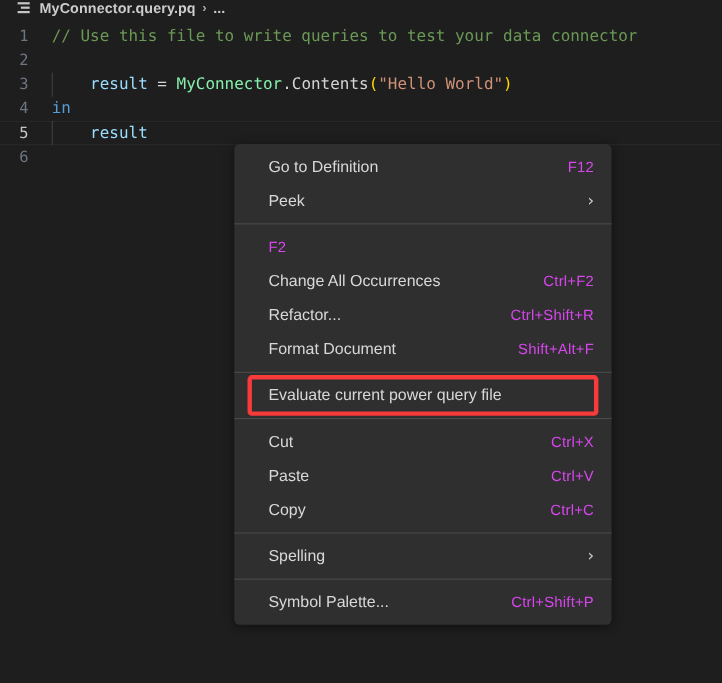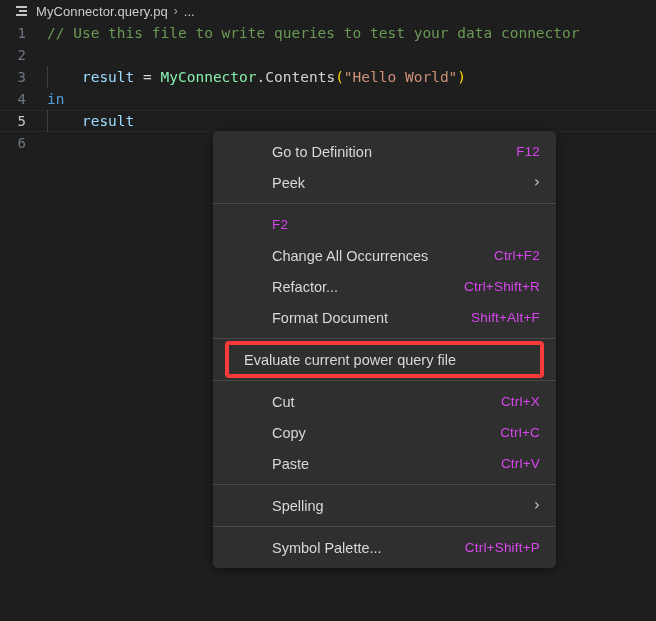"MyConnector.query.pq" .breadcrumb-bar { align-items: center -> none; font-weight: none -> bold }
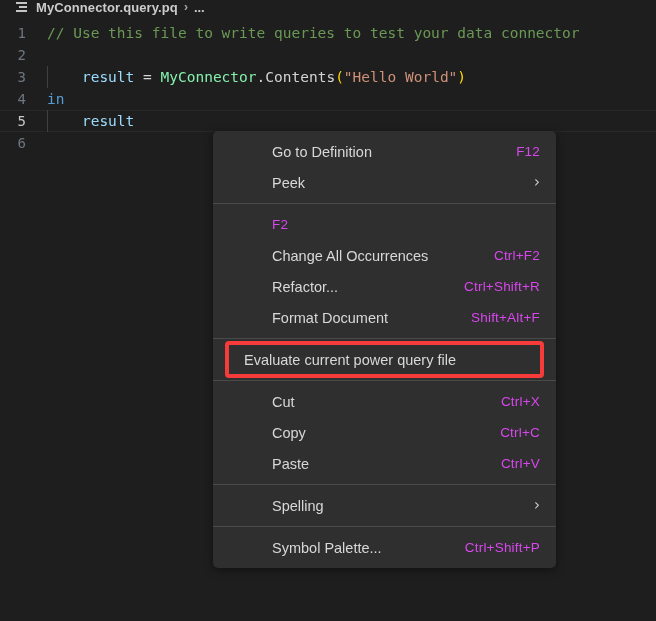"Go to Definition" .ctx-item { margin-left: 28px -> none }
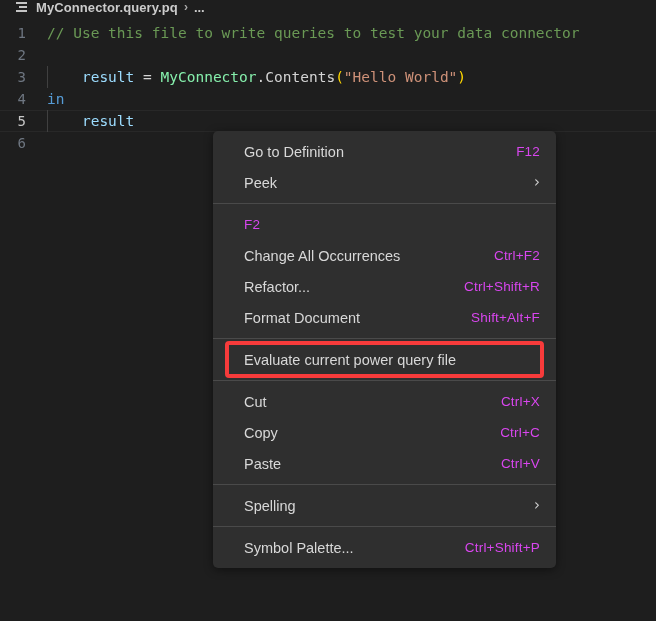"Copy" div.ctx-item { order: before "Paste" -> after "Paste" }
